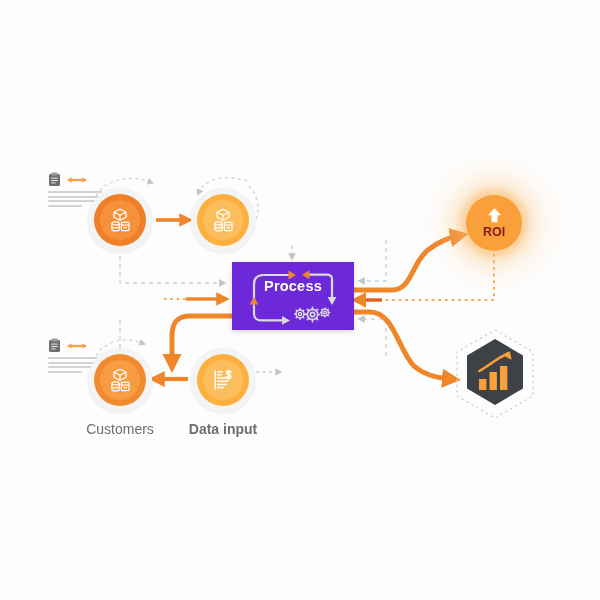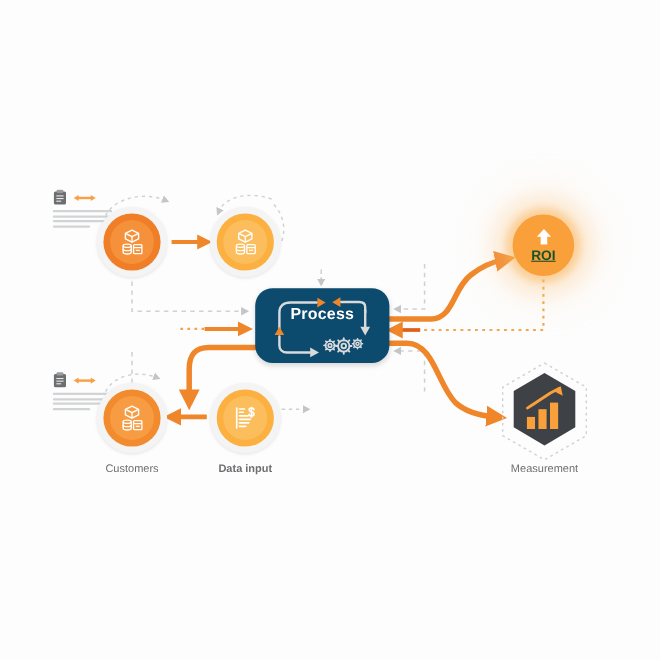"ROI" #node-roi .roi-text { color: #14532d -> #7f1d1d; text-decoration: underline -> none }
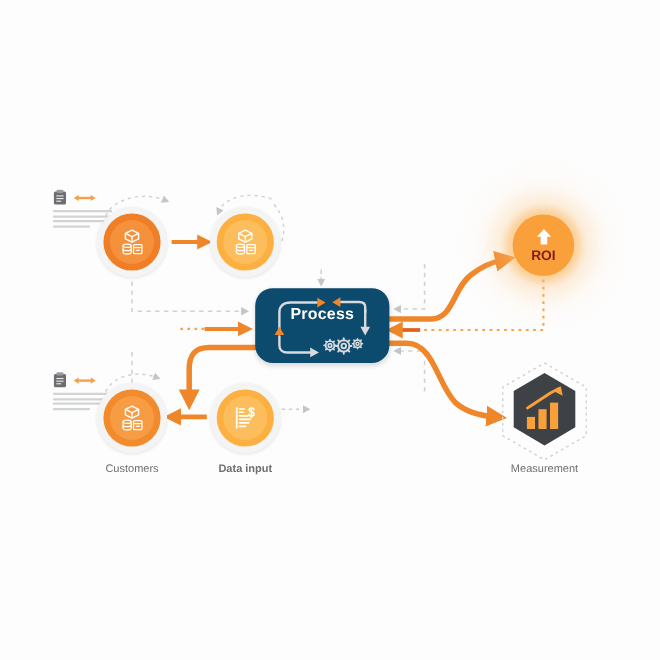"Process" .process-box { background: #0c4a6e -> #6d28d9; border-radius: 16px -> 0 }
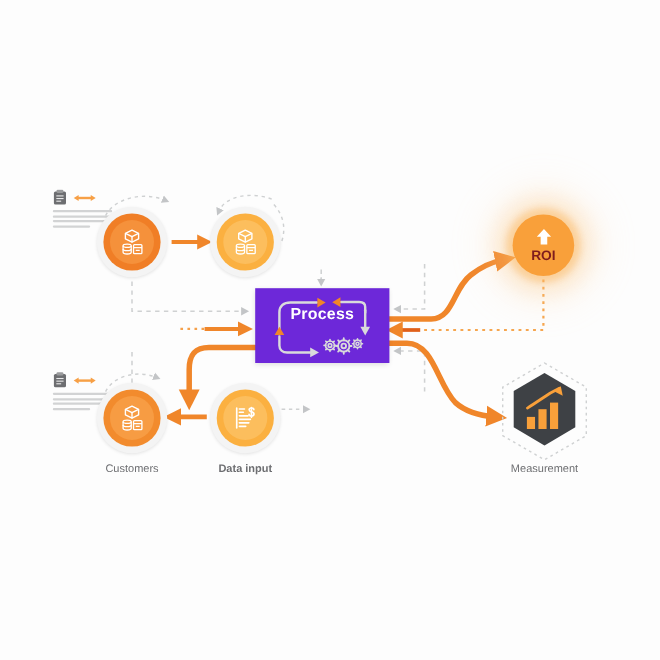"Customers" .node-label { font-size: 10px -> 14px }
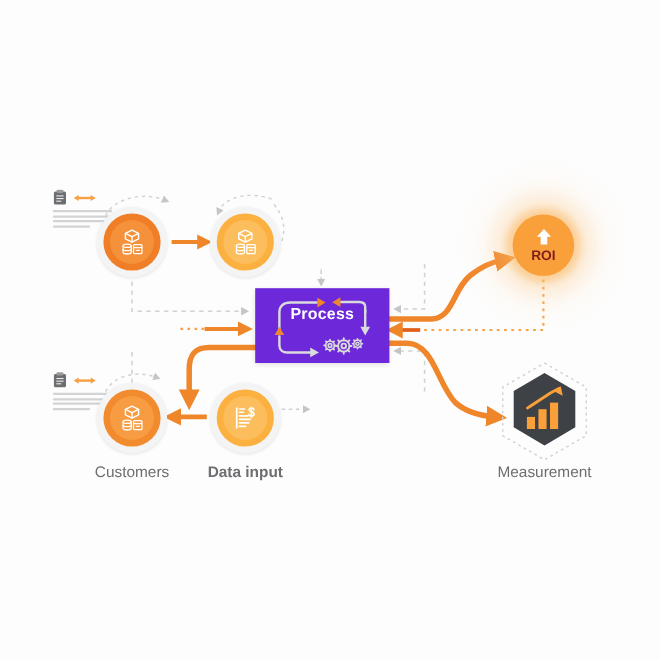"Measurement" div.node-label { html: <div>Measurement</div> -> none }
